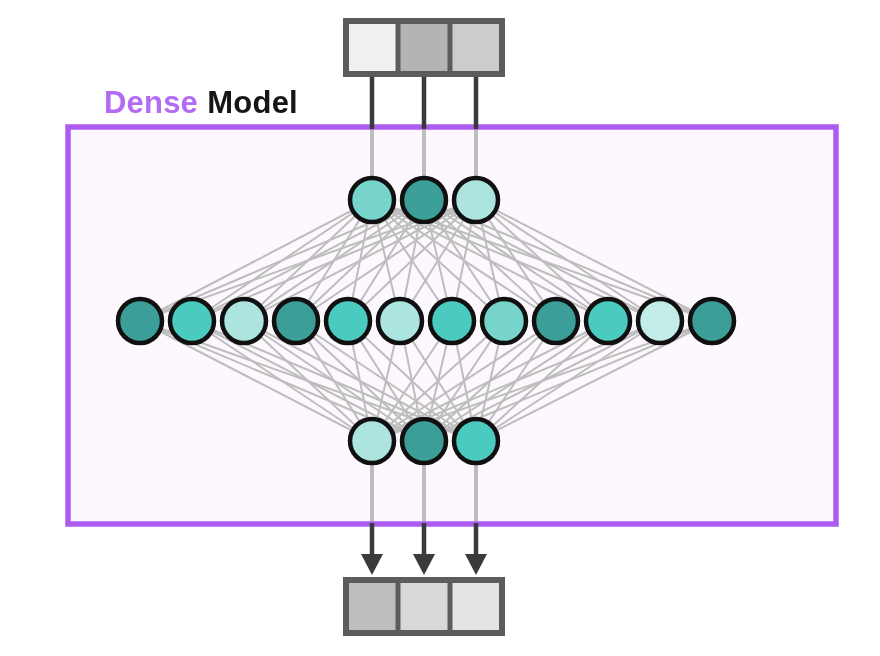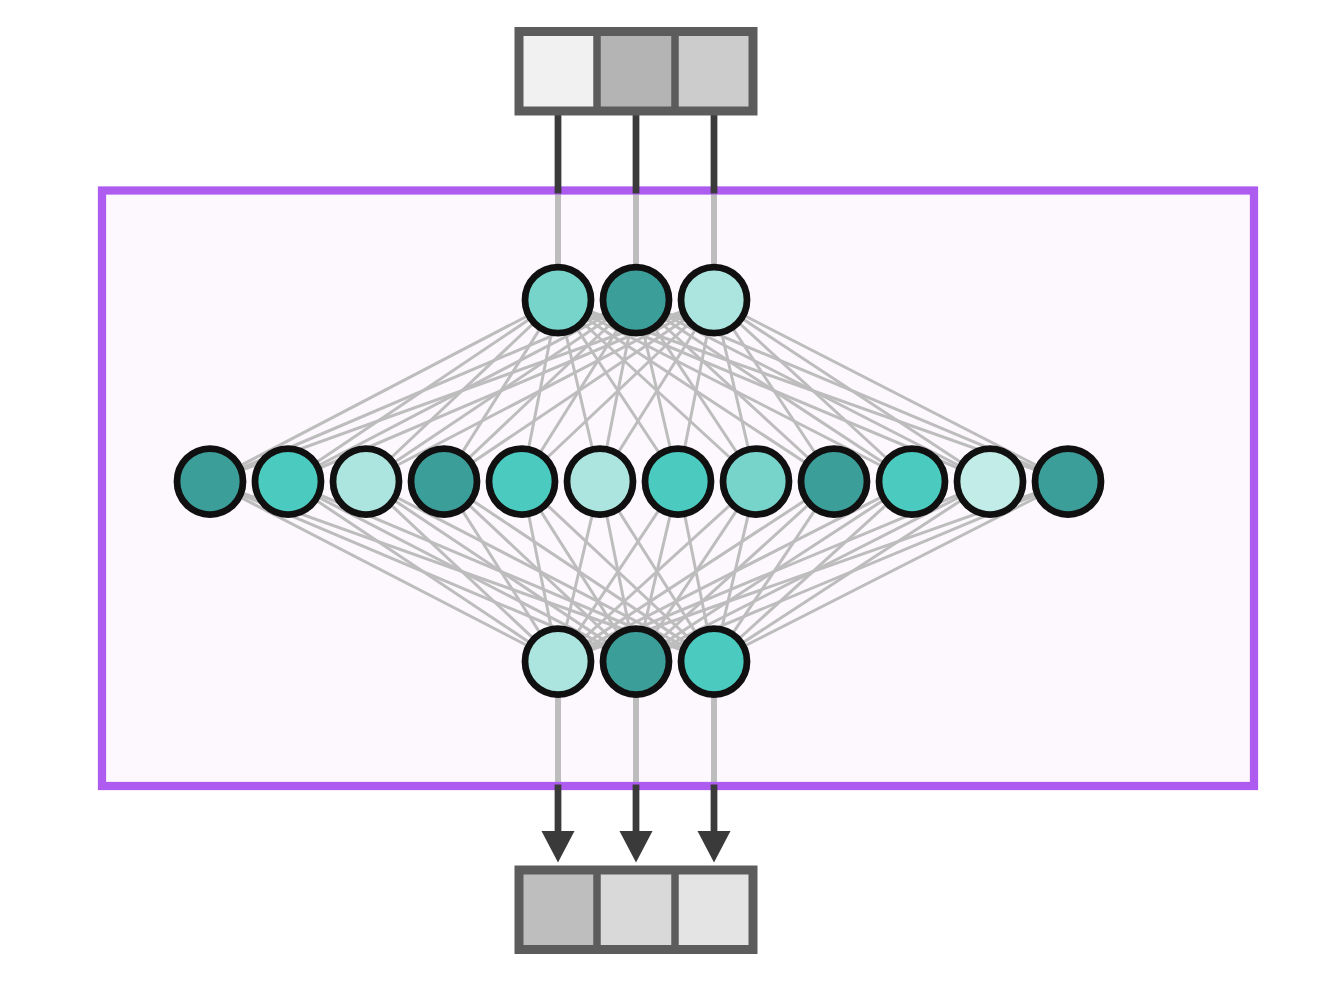"Dense Model" div.title { html: none -> <div><span>Dense</span><span>Model</span></div> }
